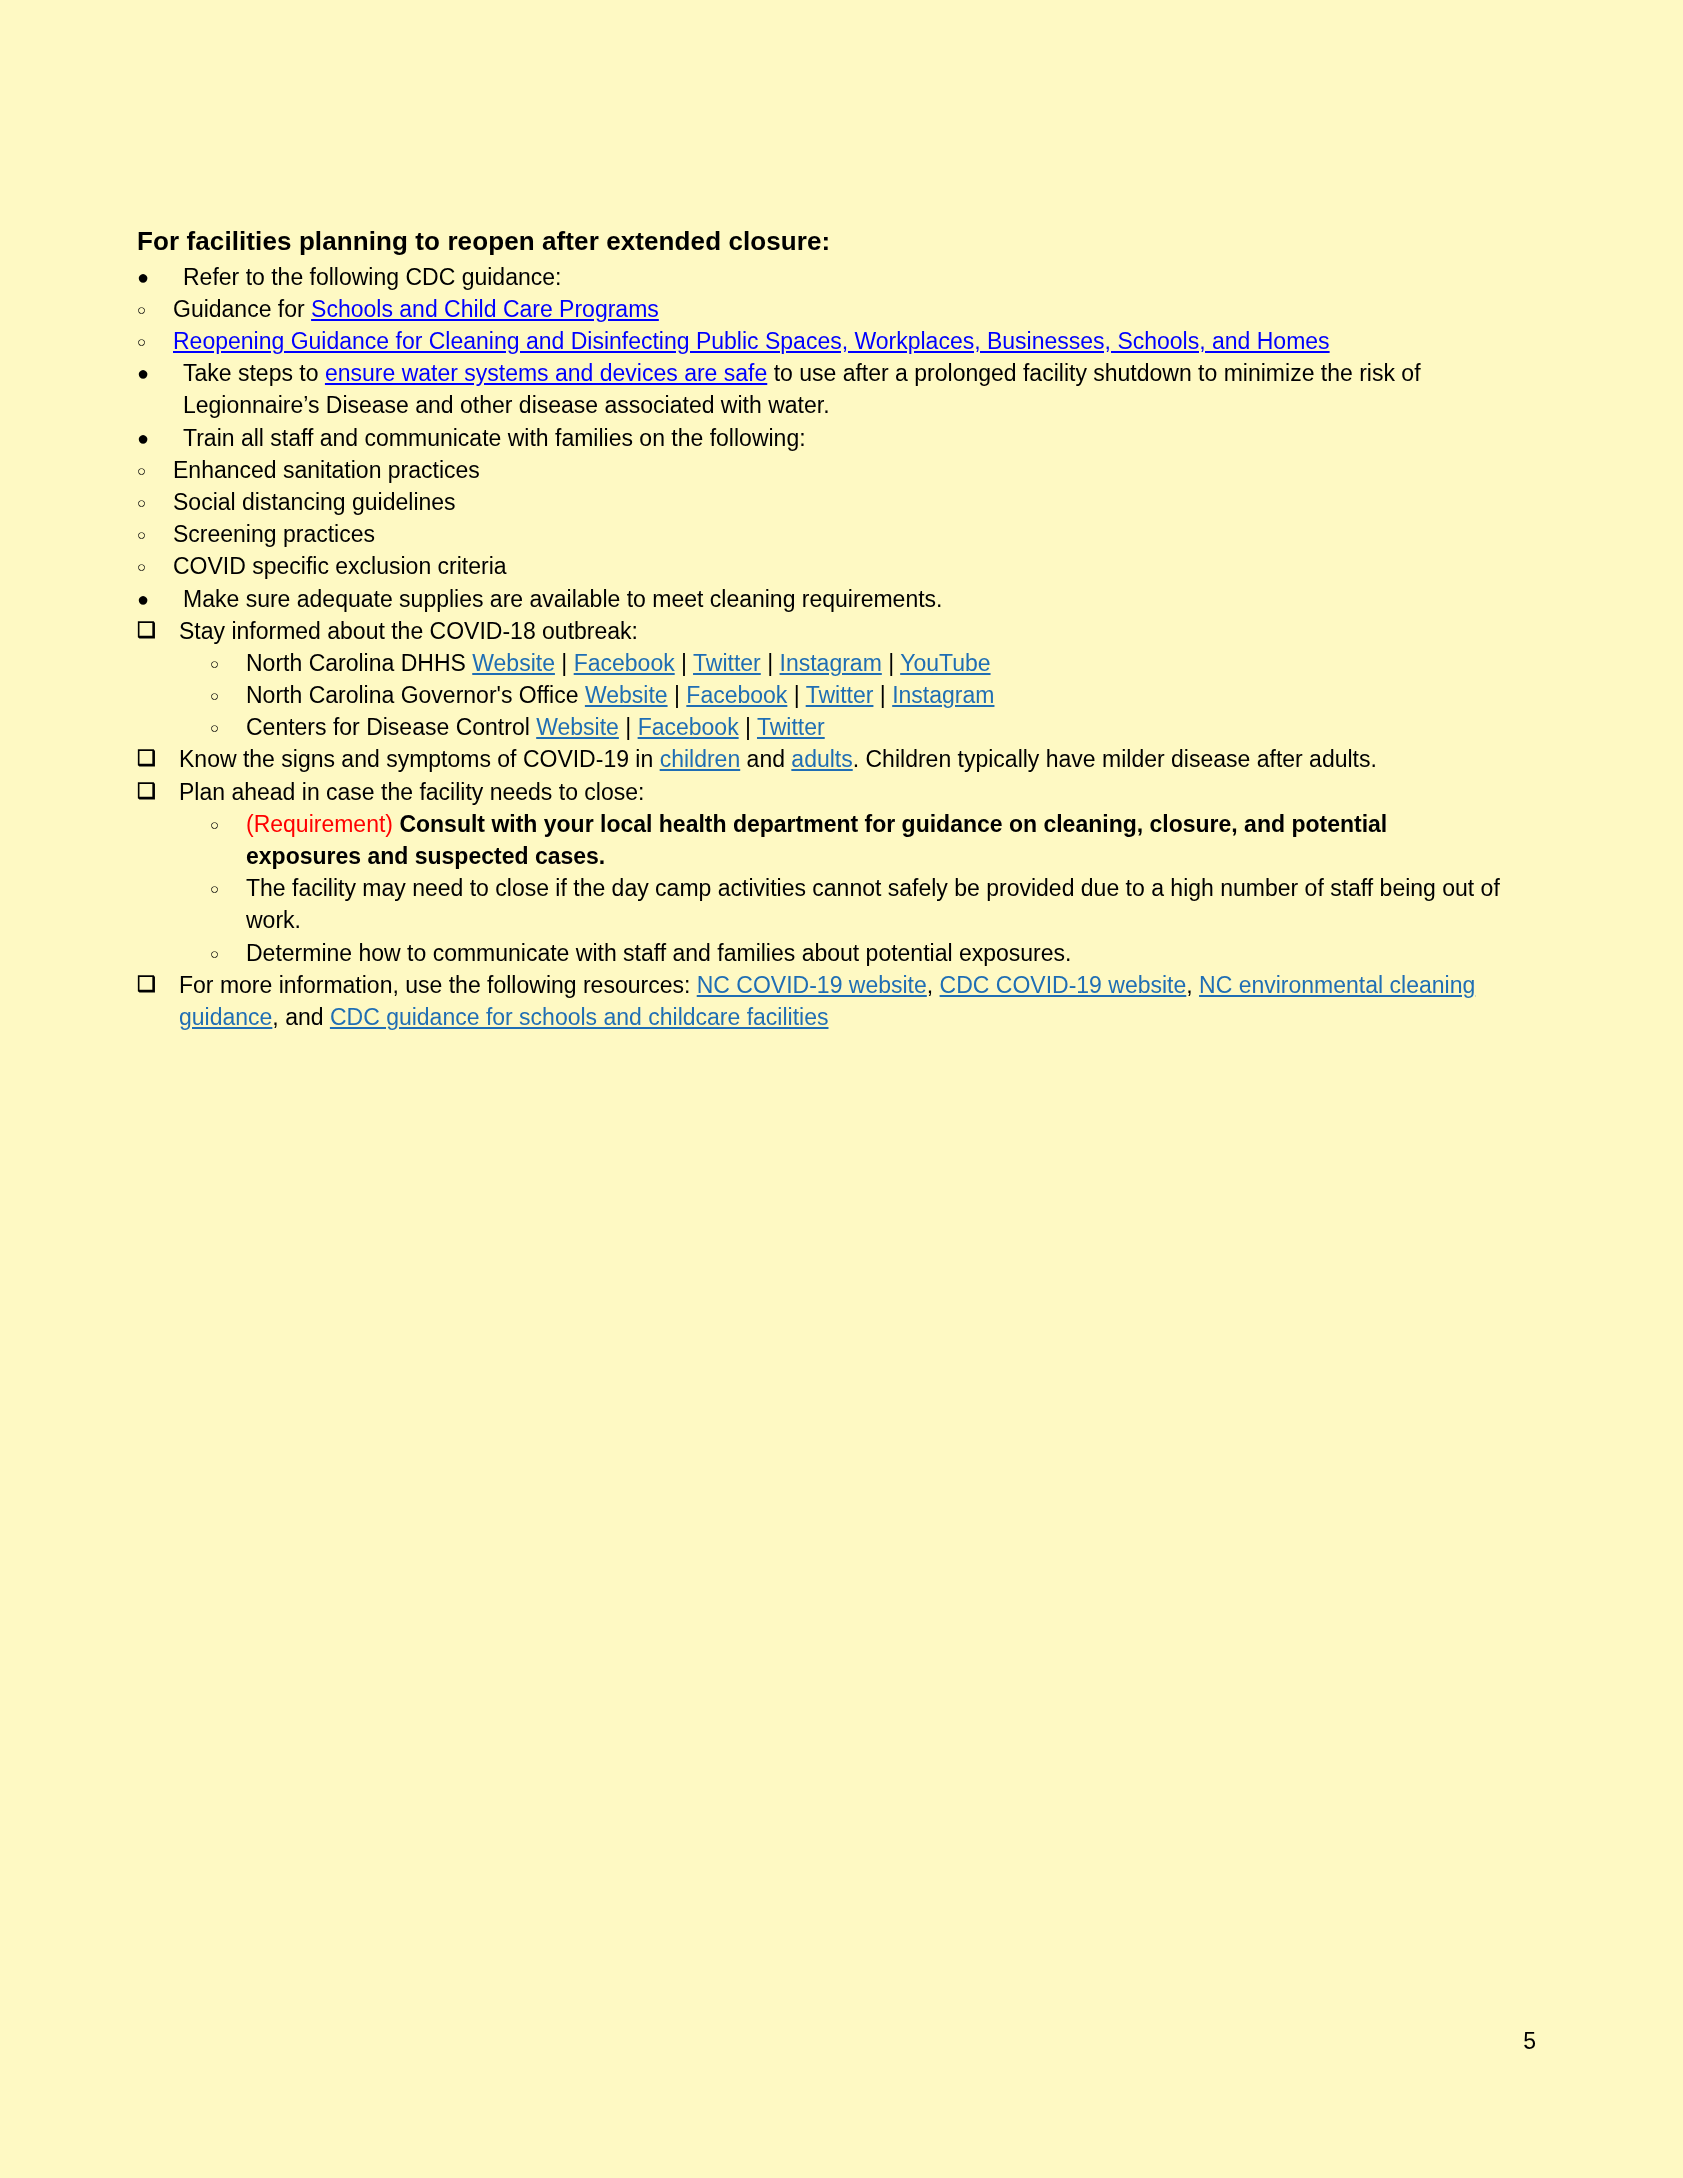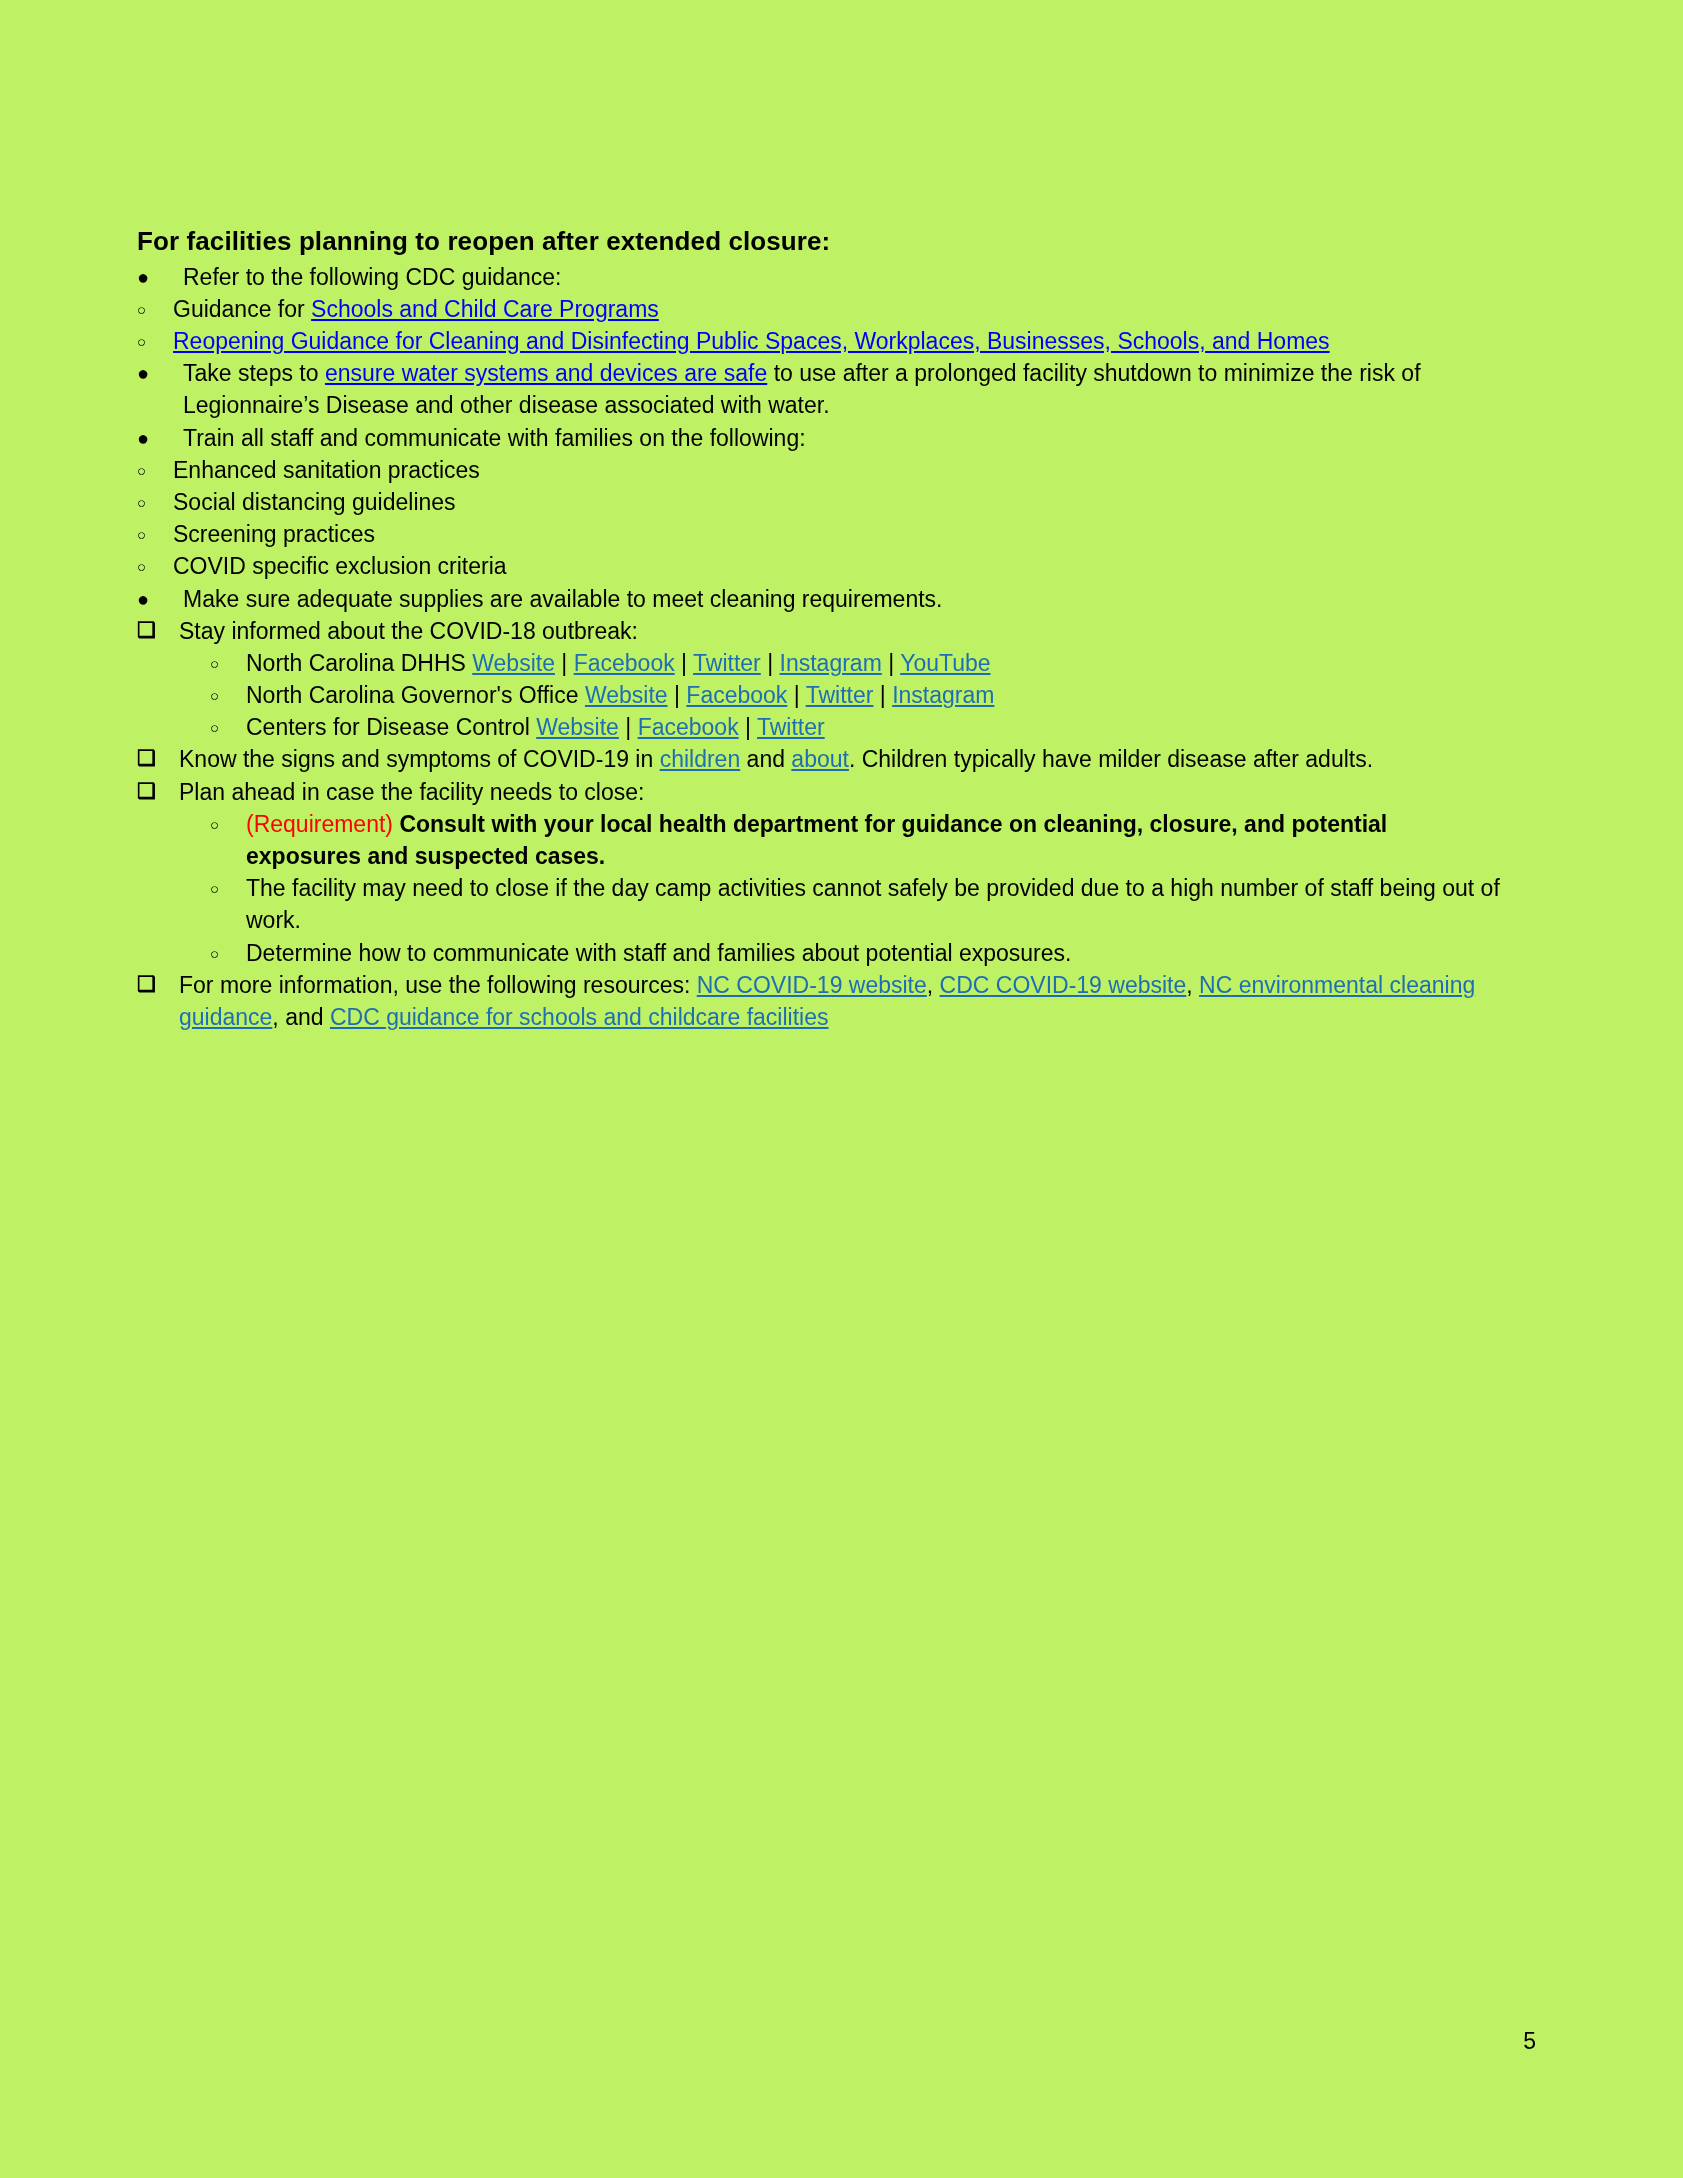"For facilities planning to reopen" .page { background: #bef264 -> #fef9c3 }
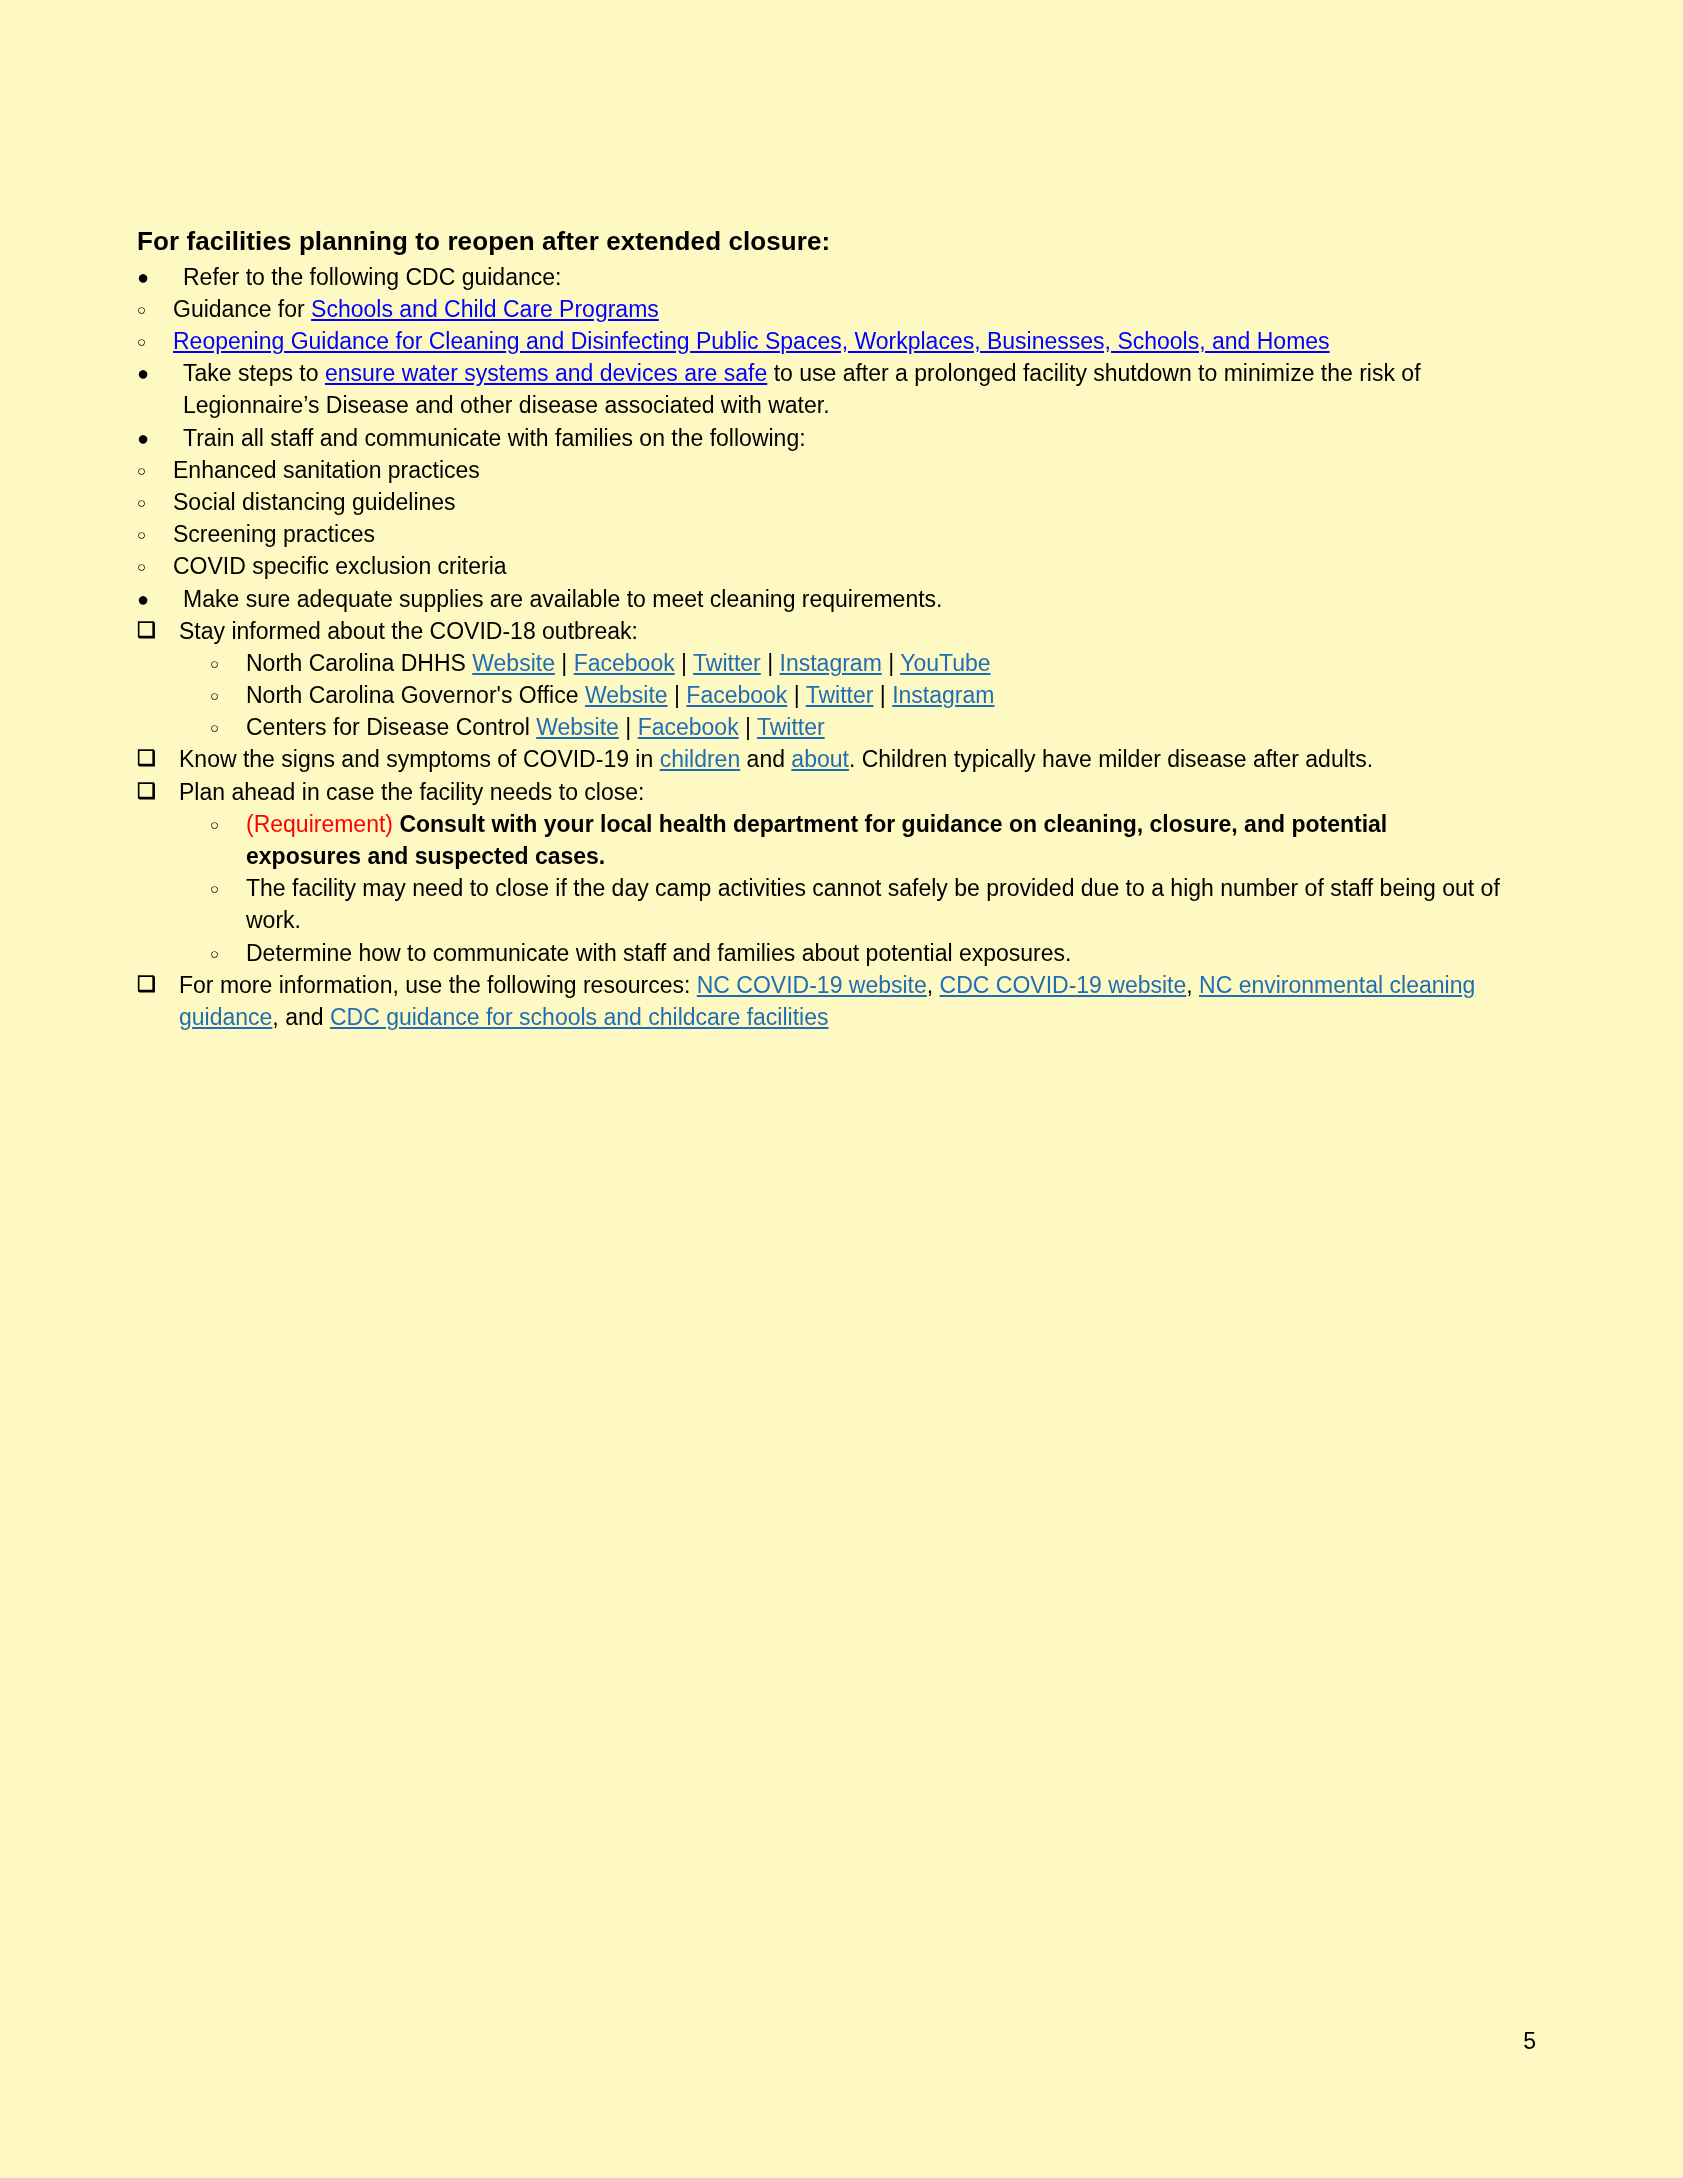"about" a.link-steel { text: about -> adults }
